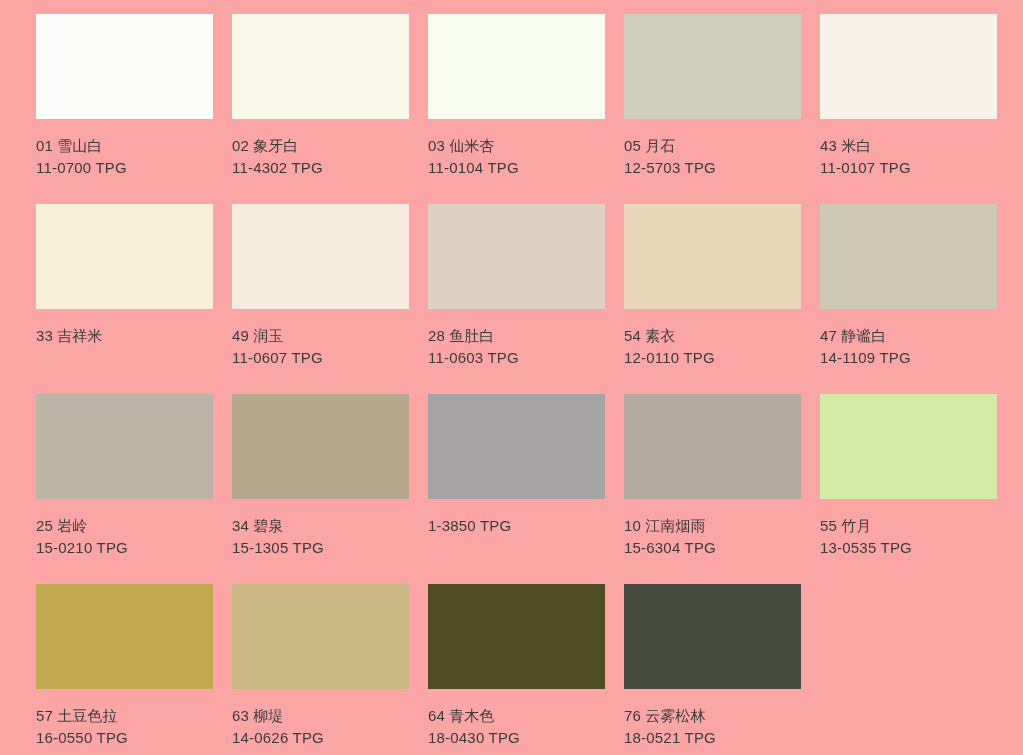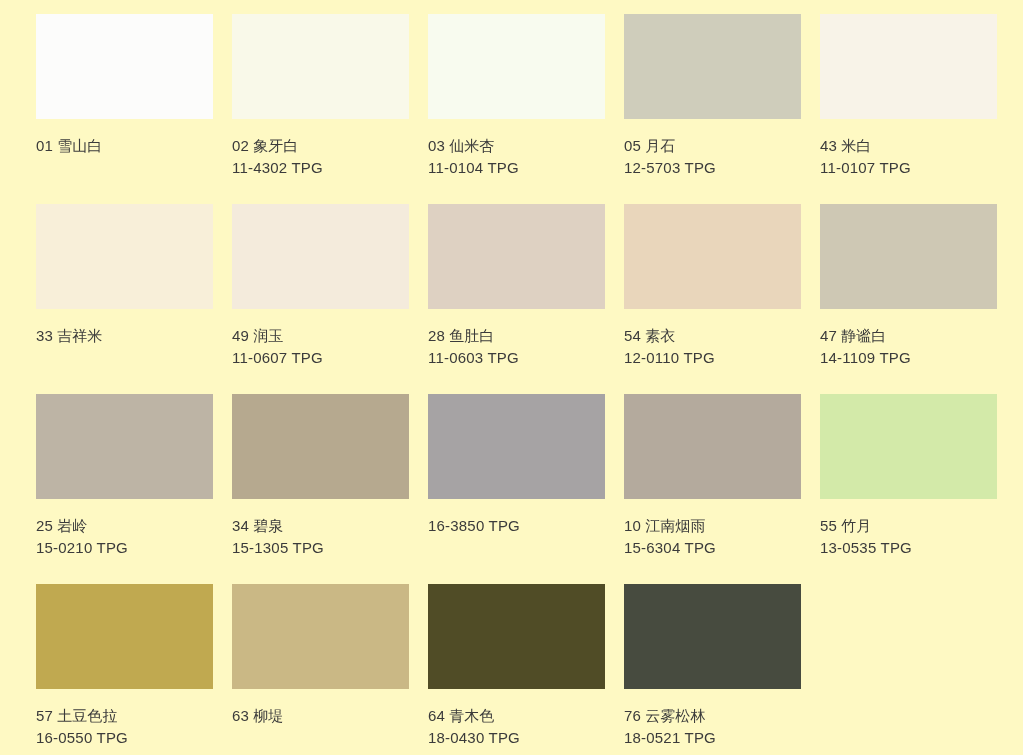"01 雪山白" #palette-page { background: #fef9c3 -> #fca5a5 }
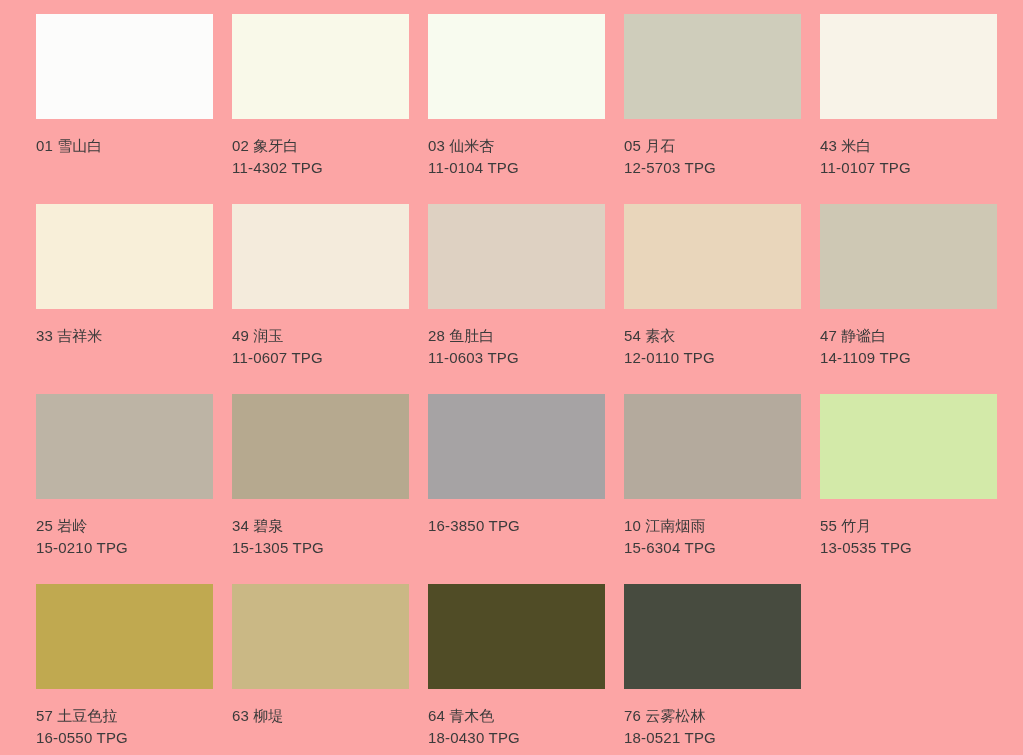"11-0700 TPG" span.swatch-code { html: none -> <span>11-0700 TPG</span> }
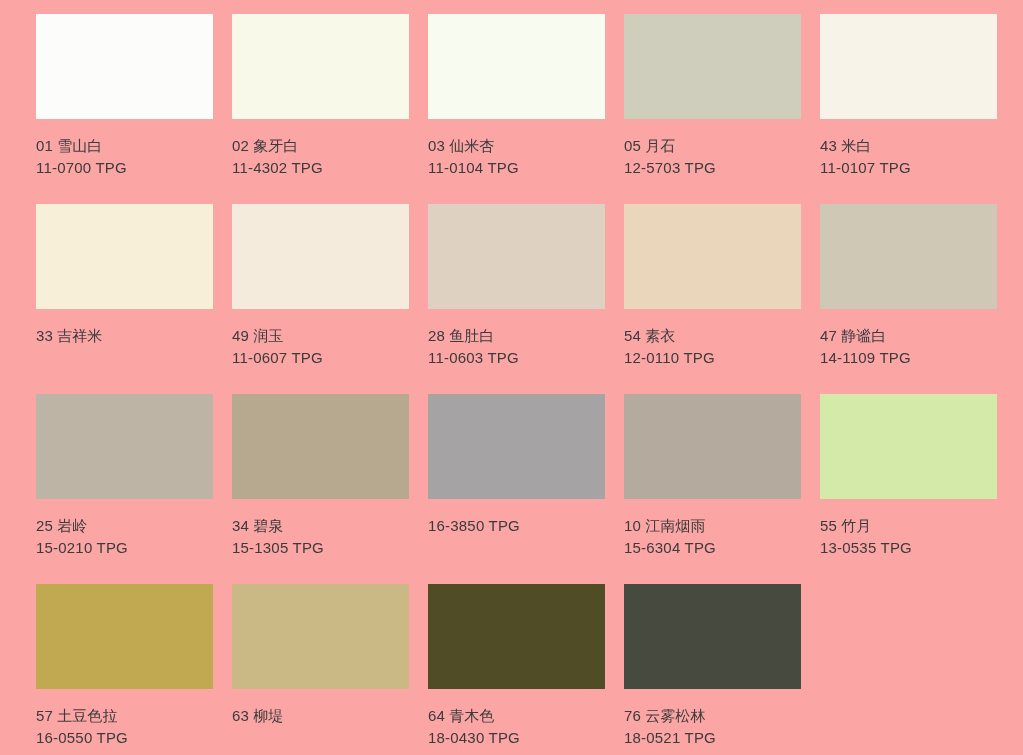"16-3850 TPG" span.swatch-code { text: 16-3850 -> 1-3850 }
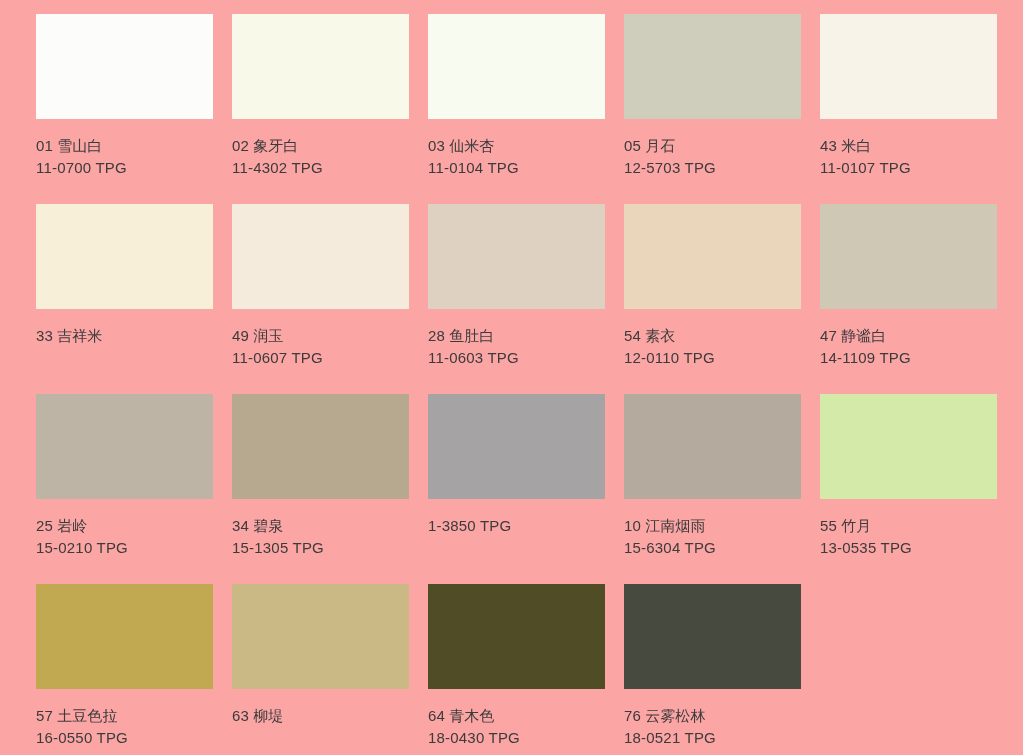"14-0626 TPG" span.swatch-code { html: none -> <span>14-0626 TPG</span> }
